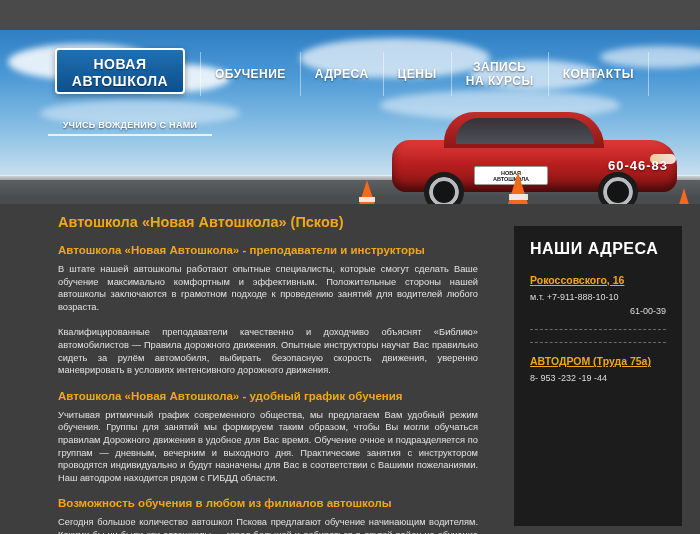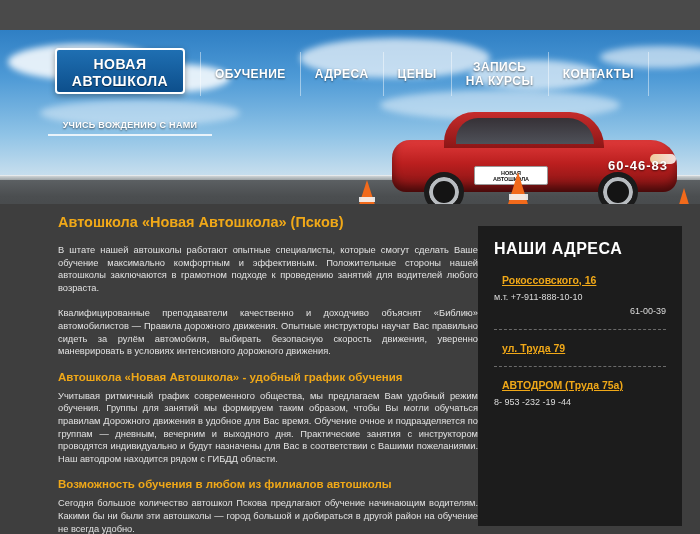"Автошкола «Новая Автошкола» -" h2.sec-title { html: none -> <h2>Автошкола «Новая Автошкола» - преподаватели и инструкторы</h2> }
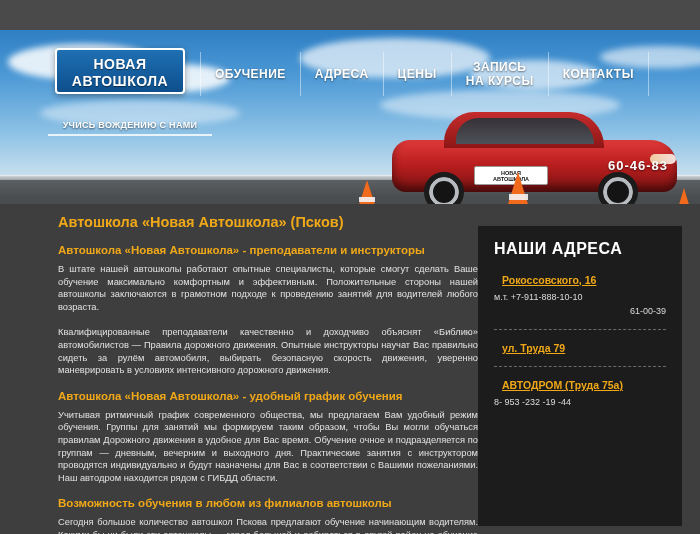"НАШИ АДРЕСА" .sidebar { width: 204px -> 168px }
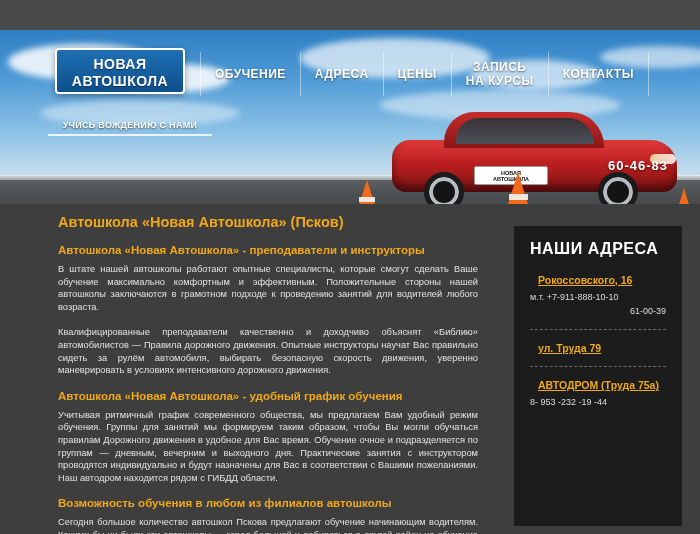"Рокоссовского, 16" .addr-link { margin-left: 8px -> none }
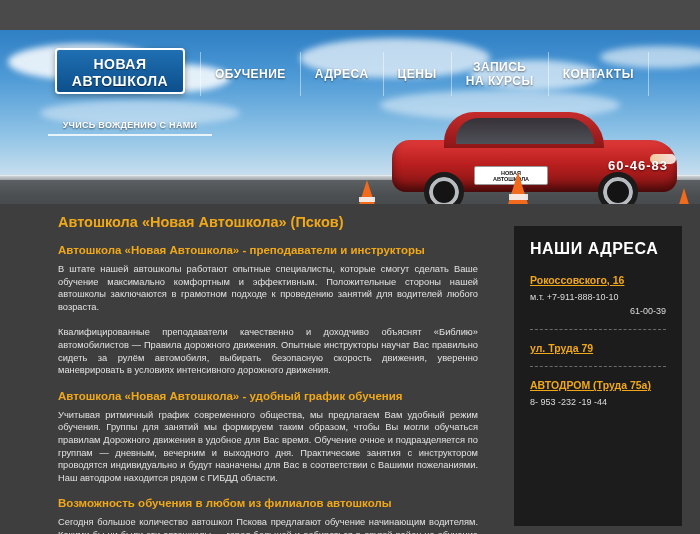"ул. Труда 79" a.addr-link { html: <a>ул. Труда 79</a> -> none }
